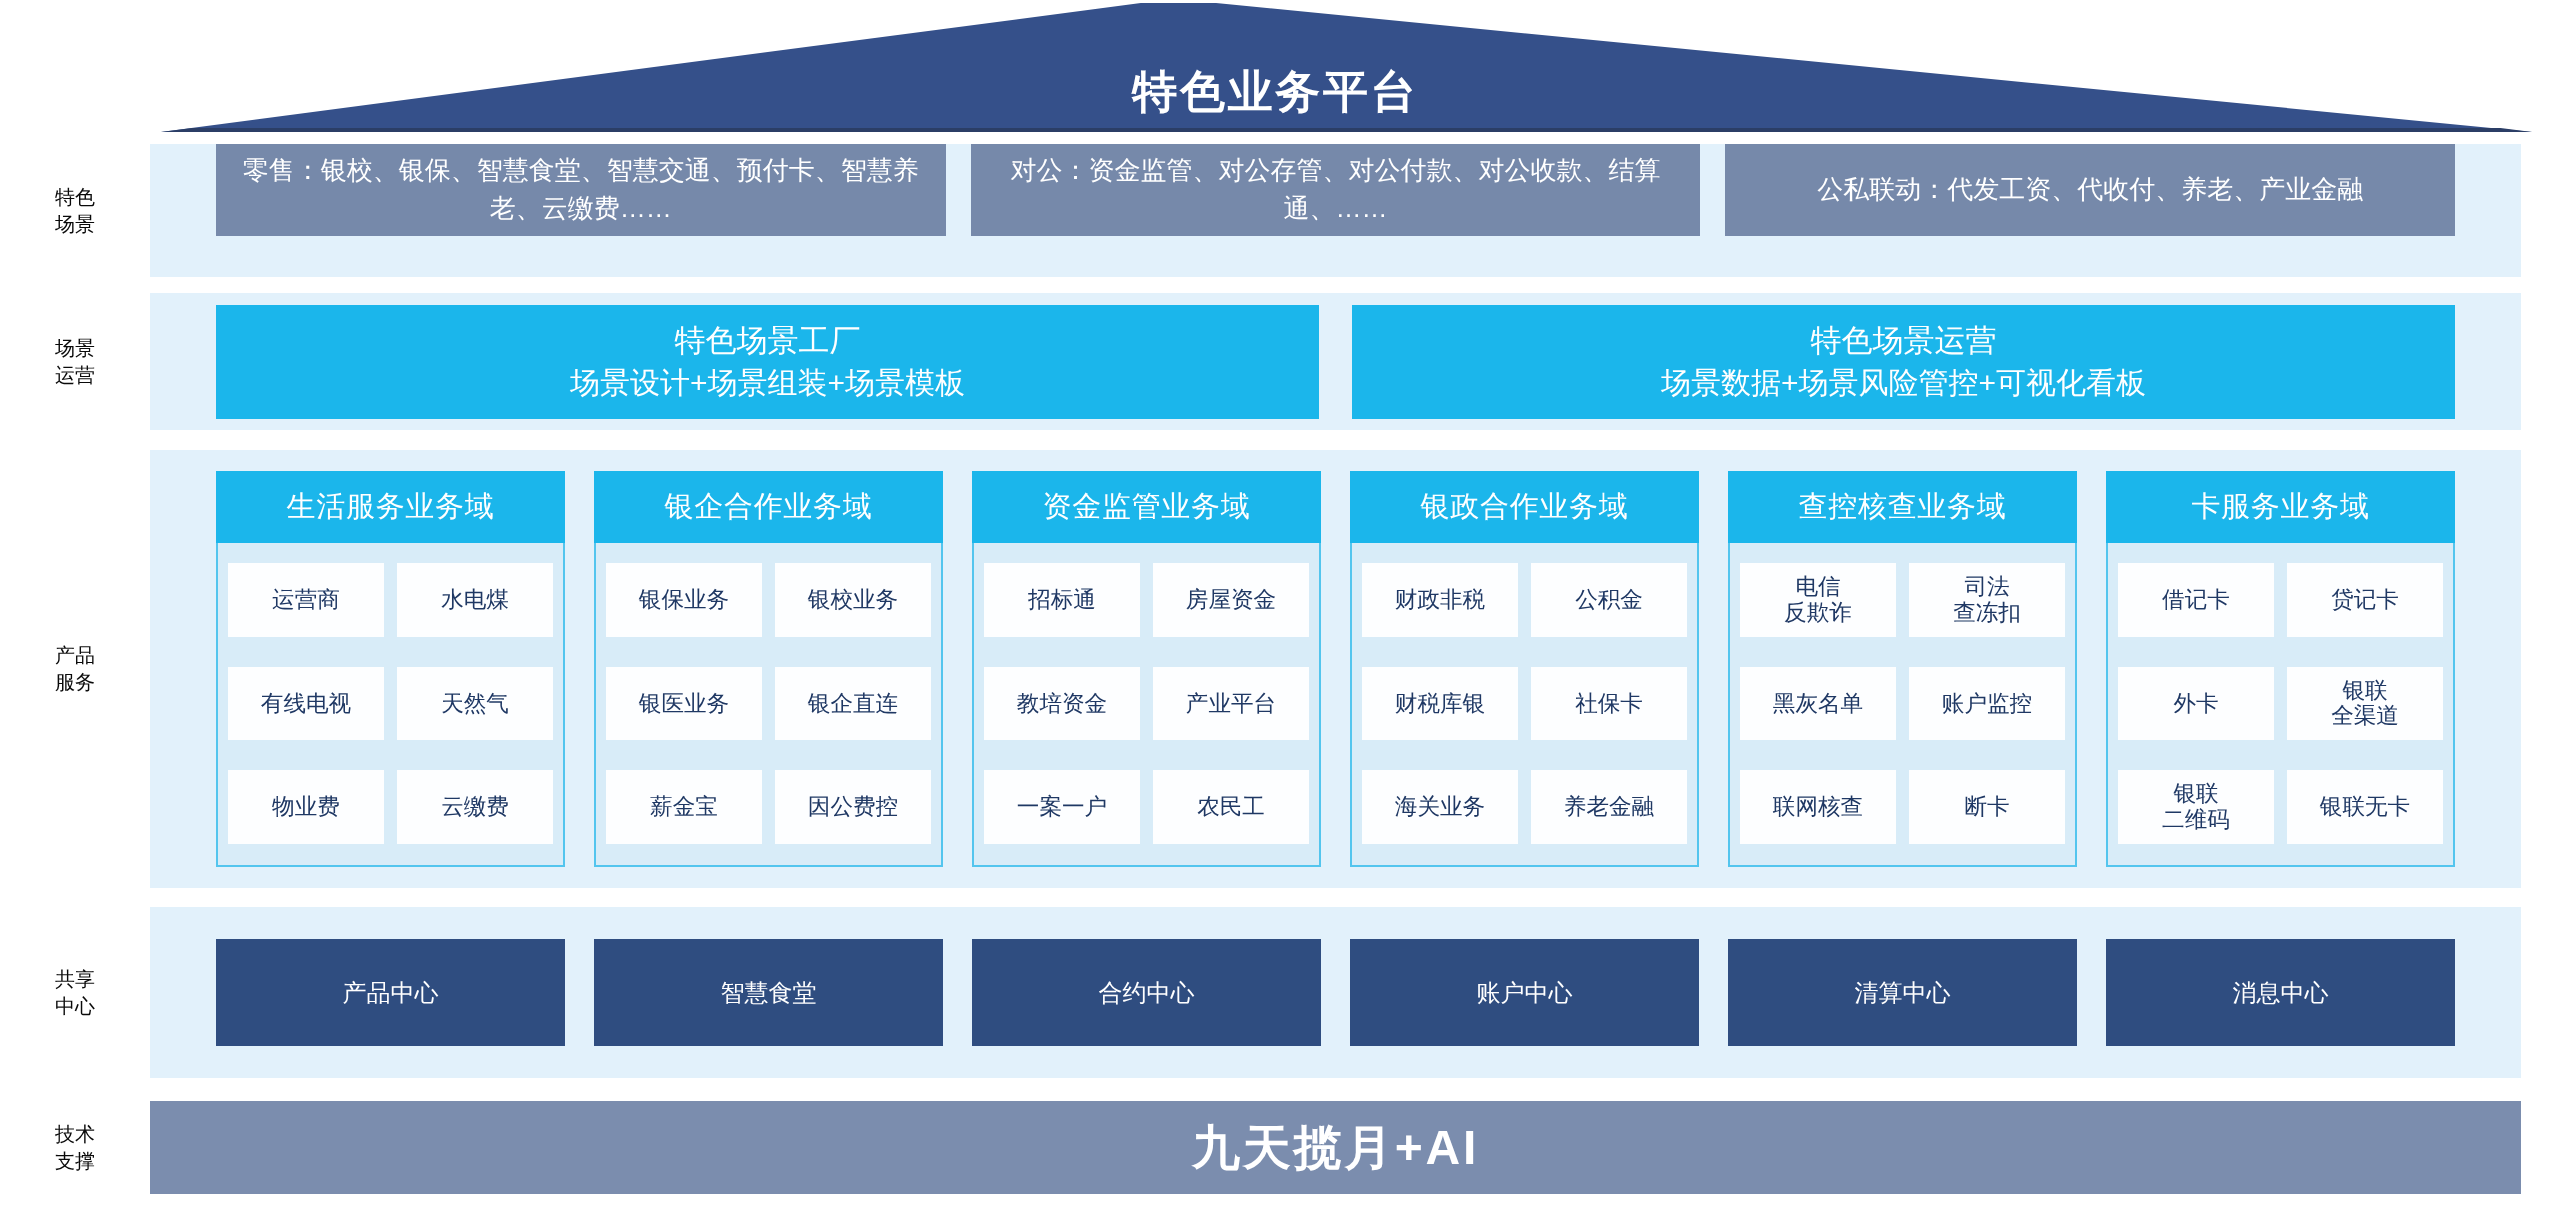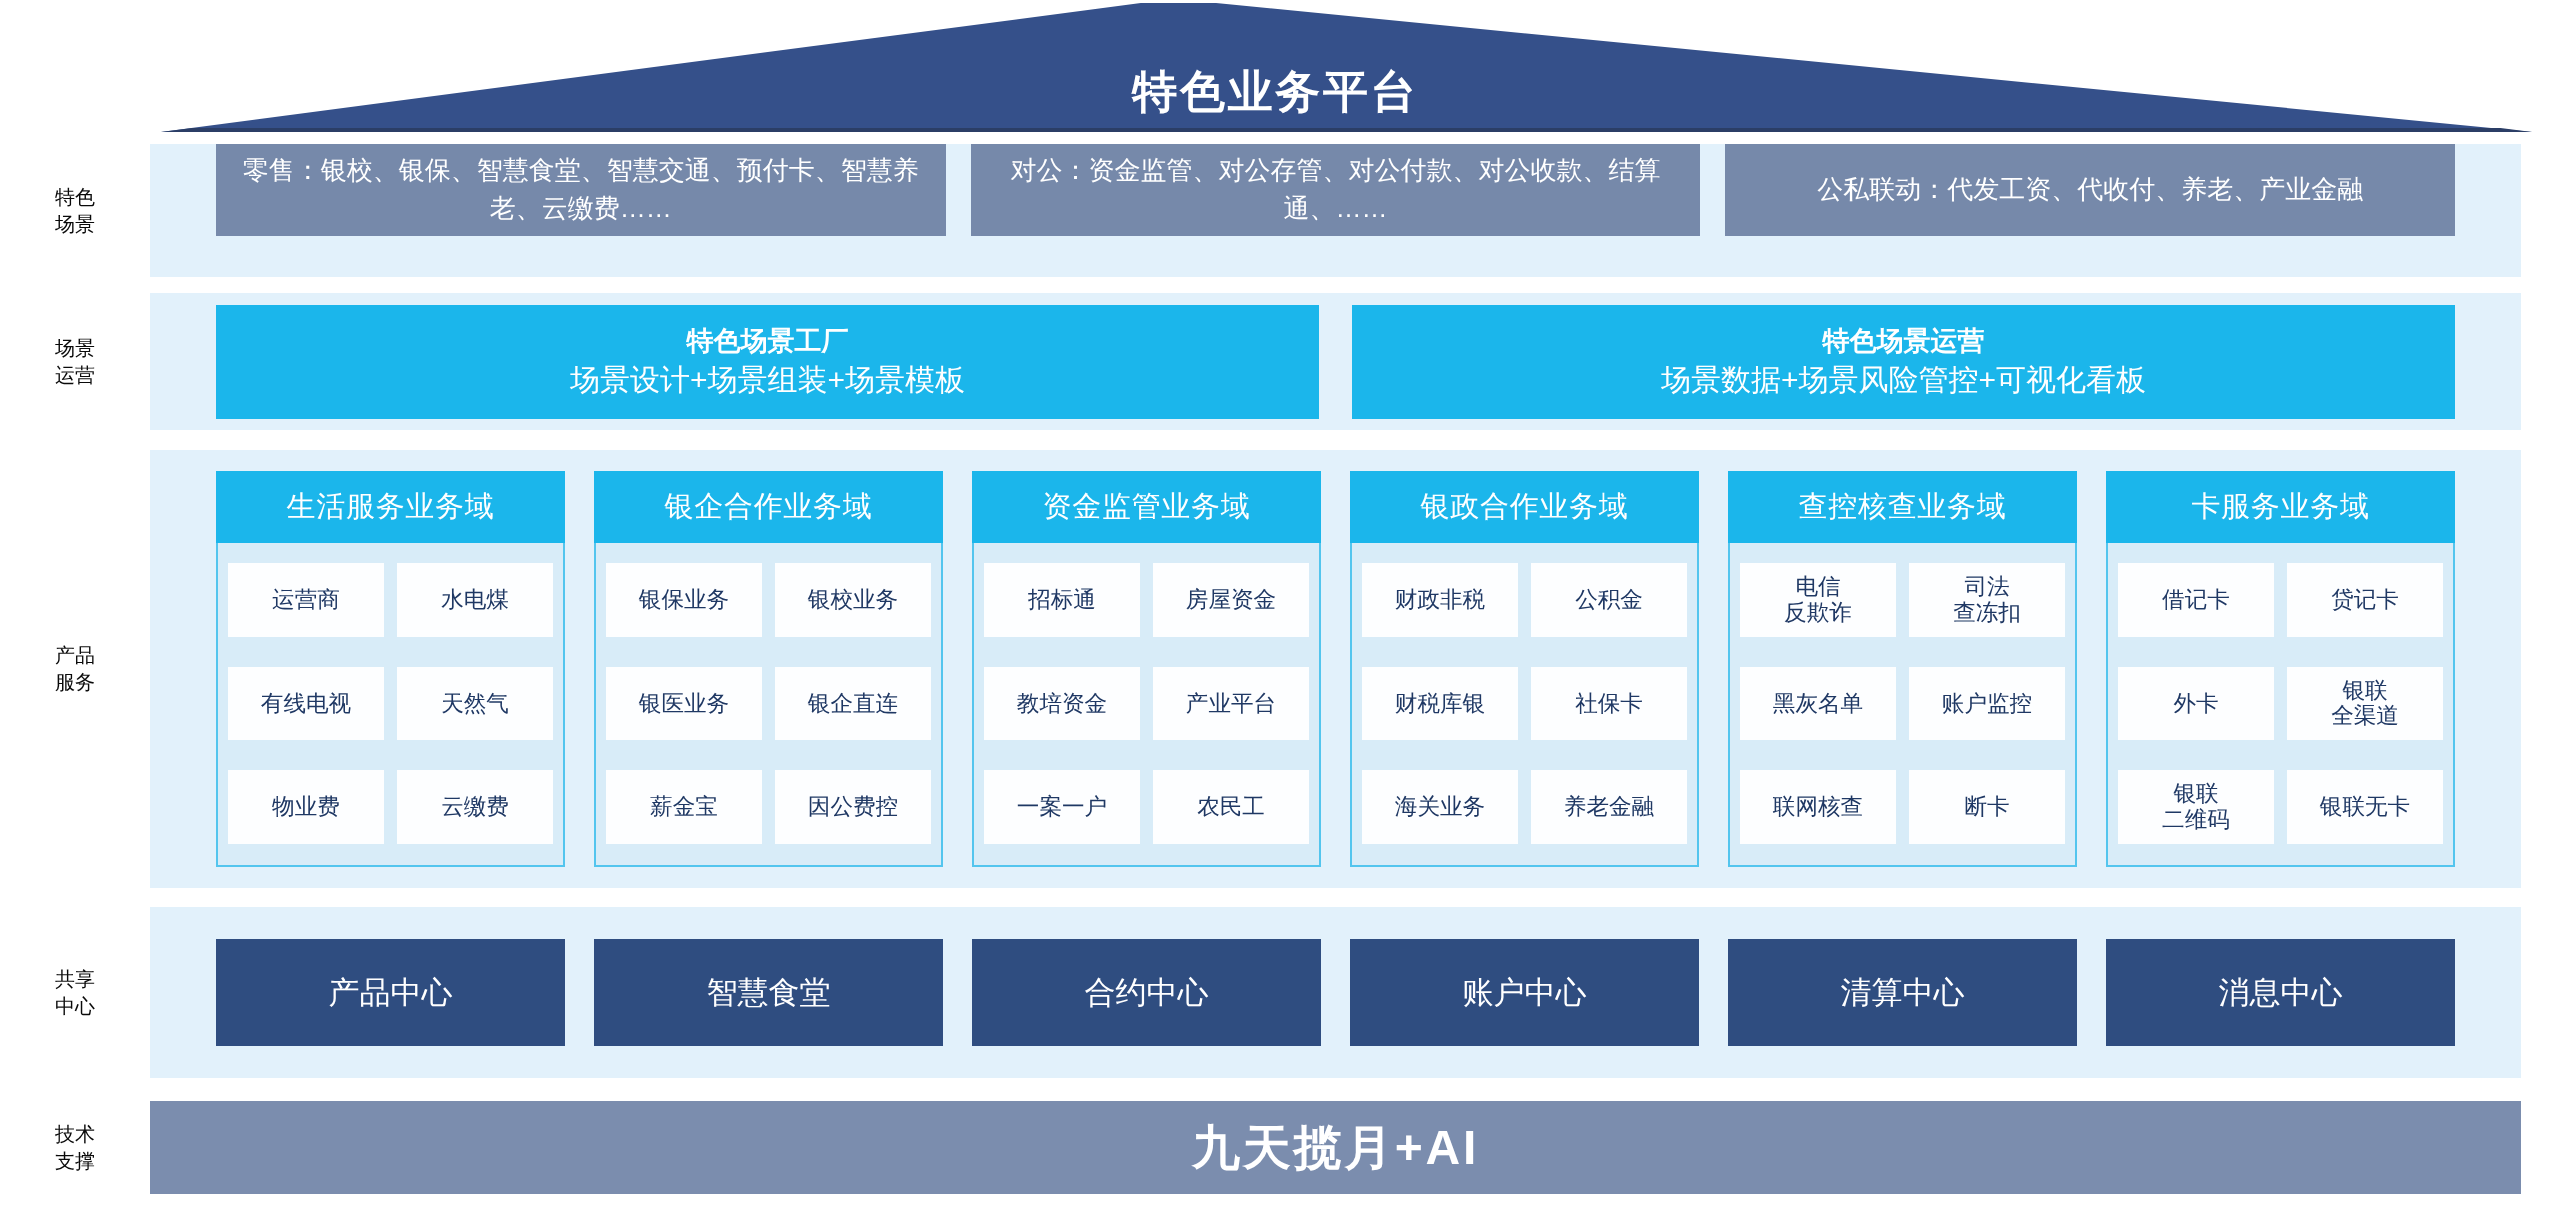"特色场景工厂" .ops-title { font-size: 27px -> 31px; font-weight: bold -> normal }
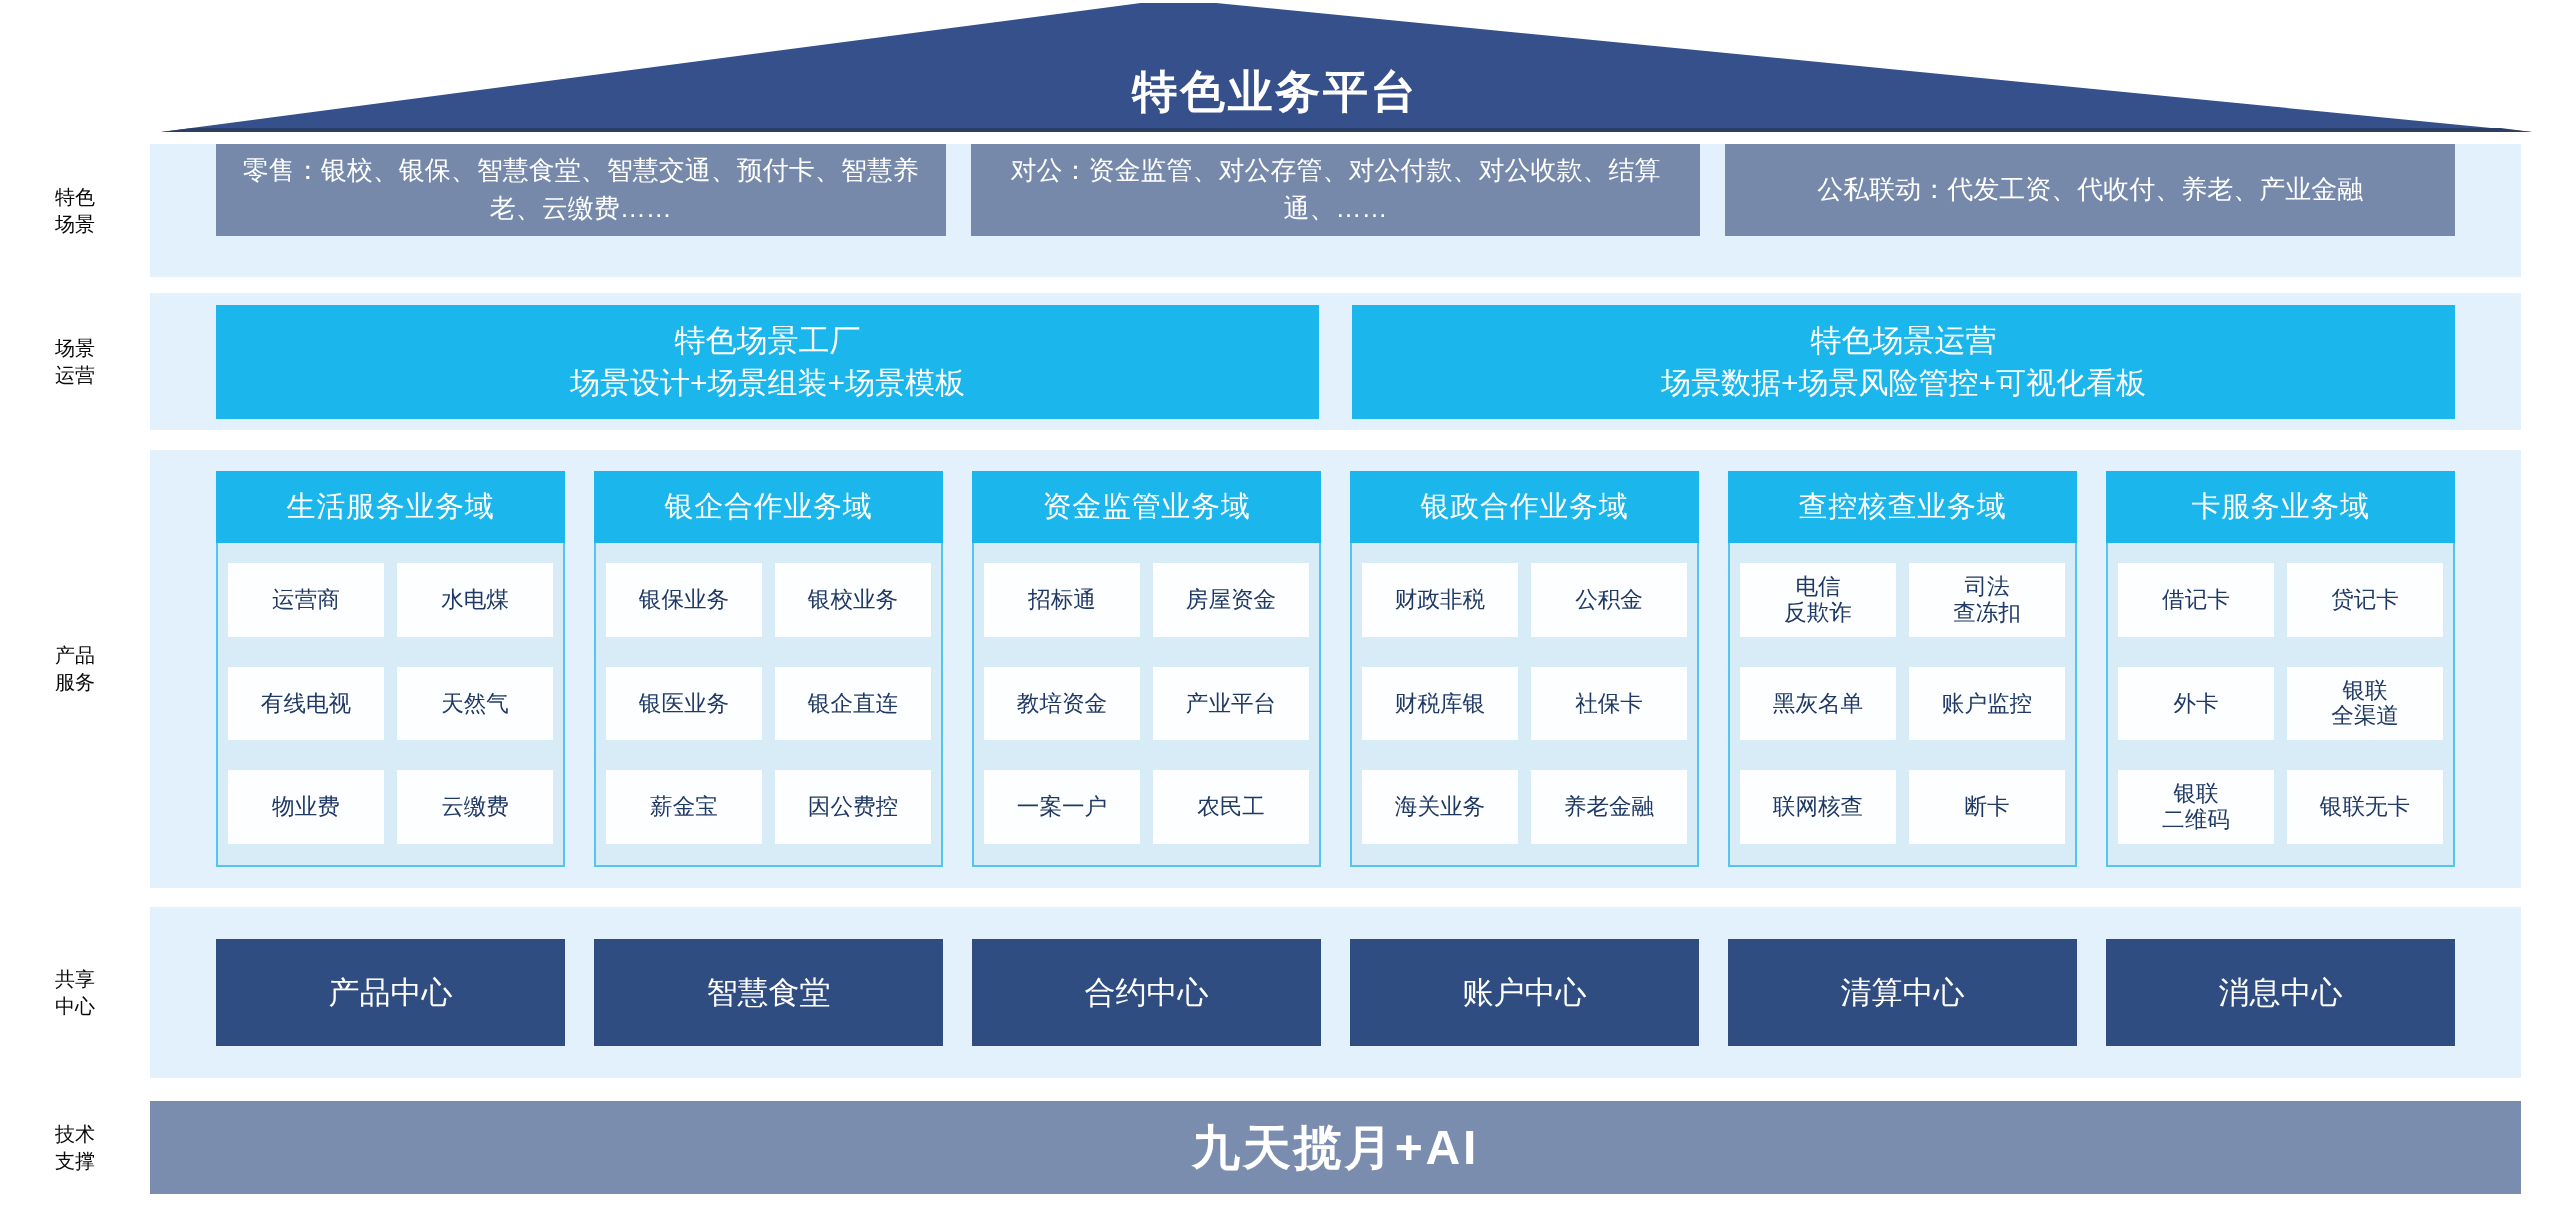"产品中心" .center-box { font-size: 31px -> 24px }
